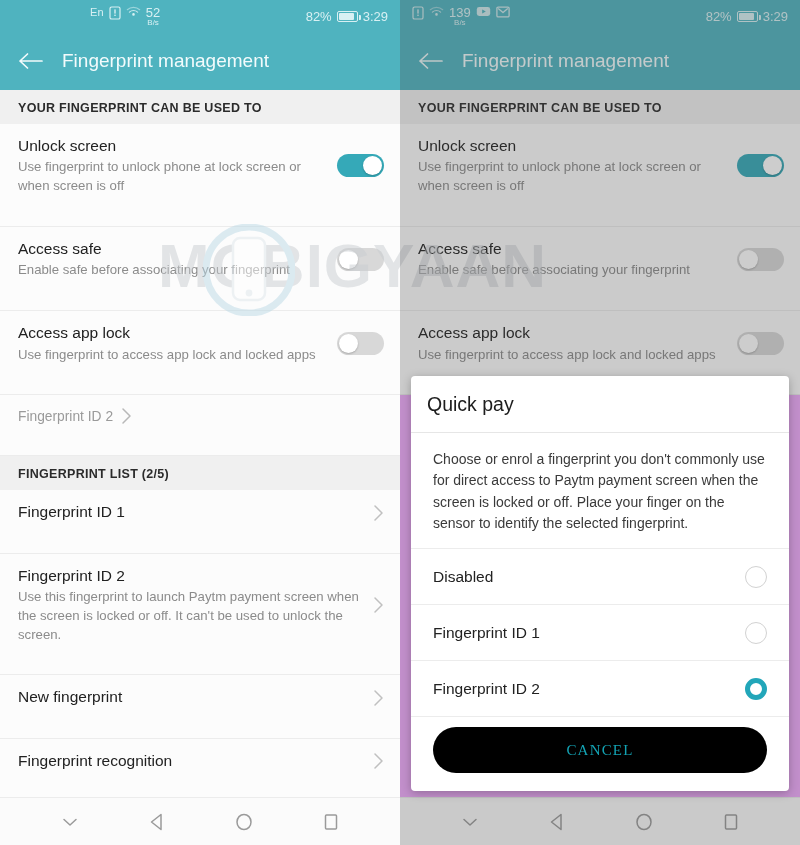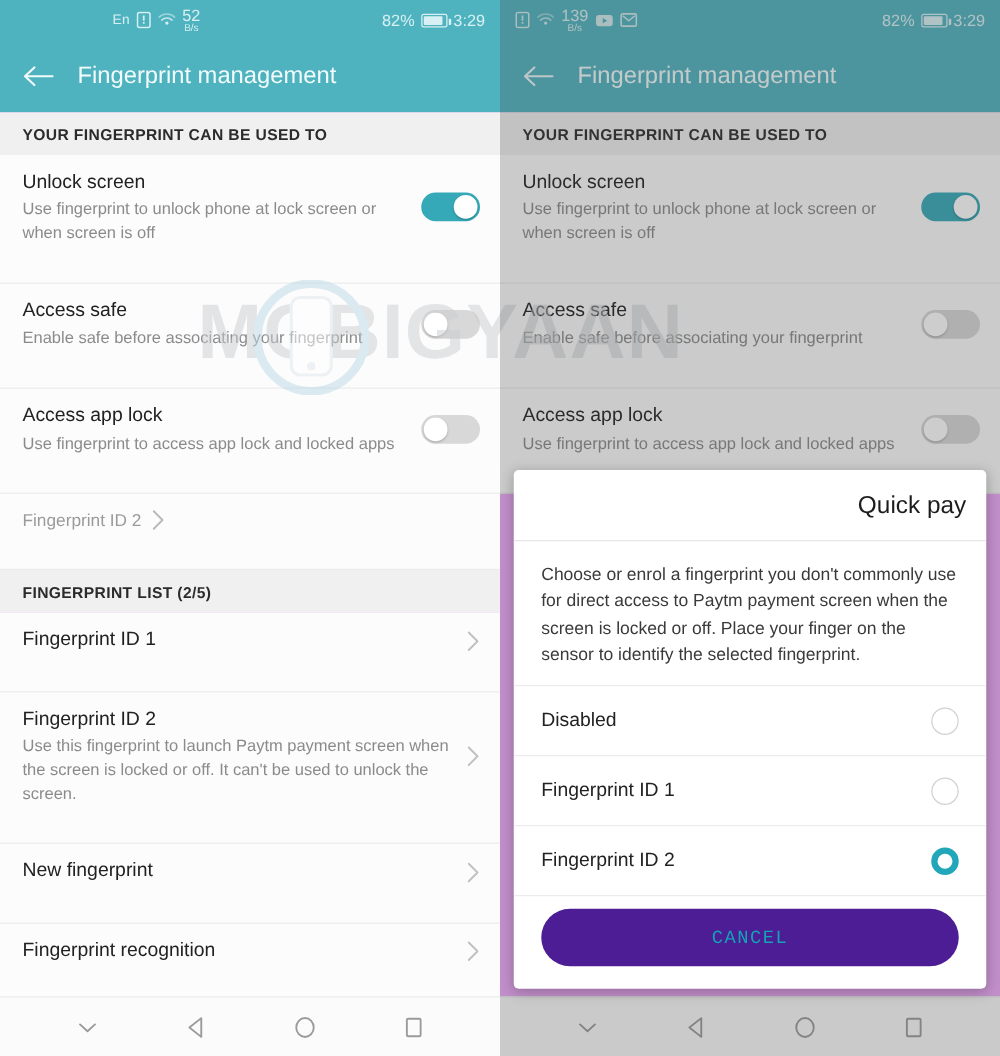"En" .sb-left { align-items: center -> flex-start }
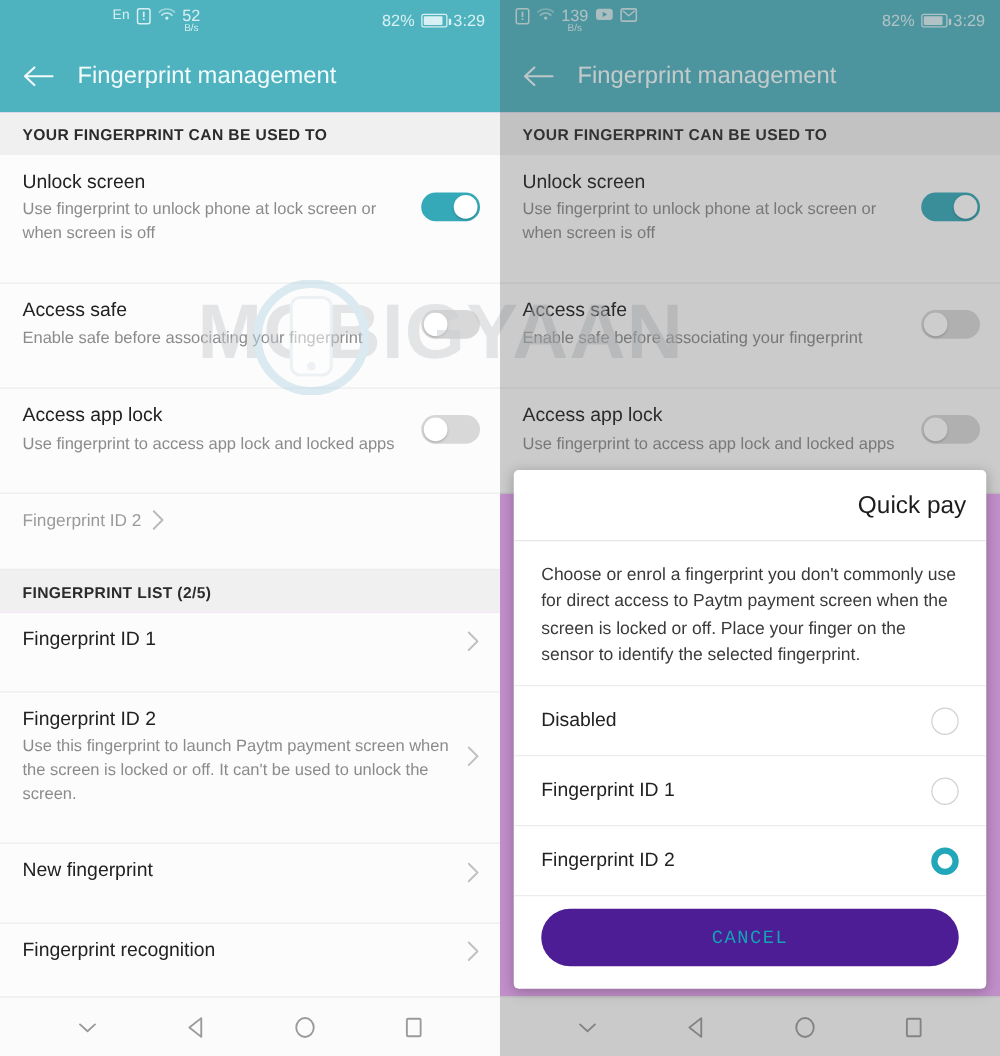"Quick pay" .dlg-title { text-align: right -> left }
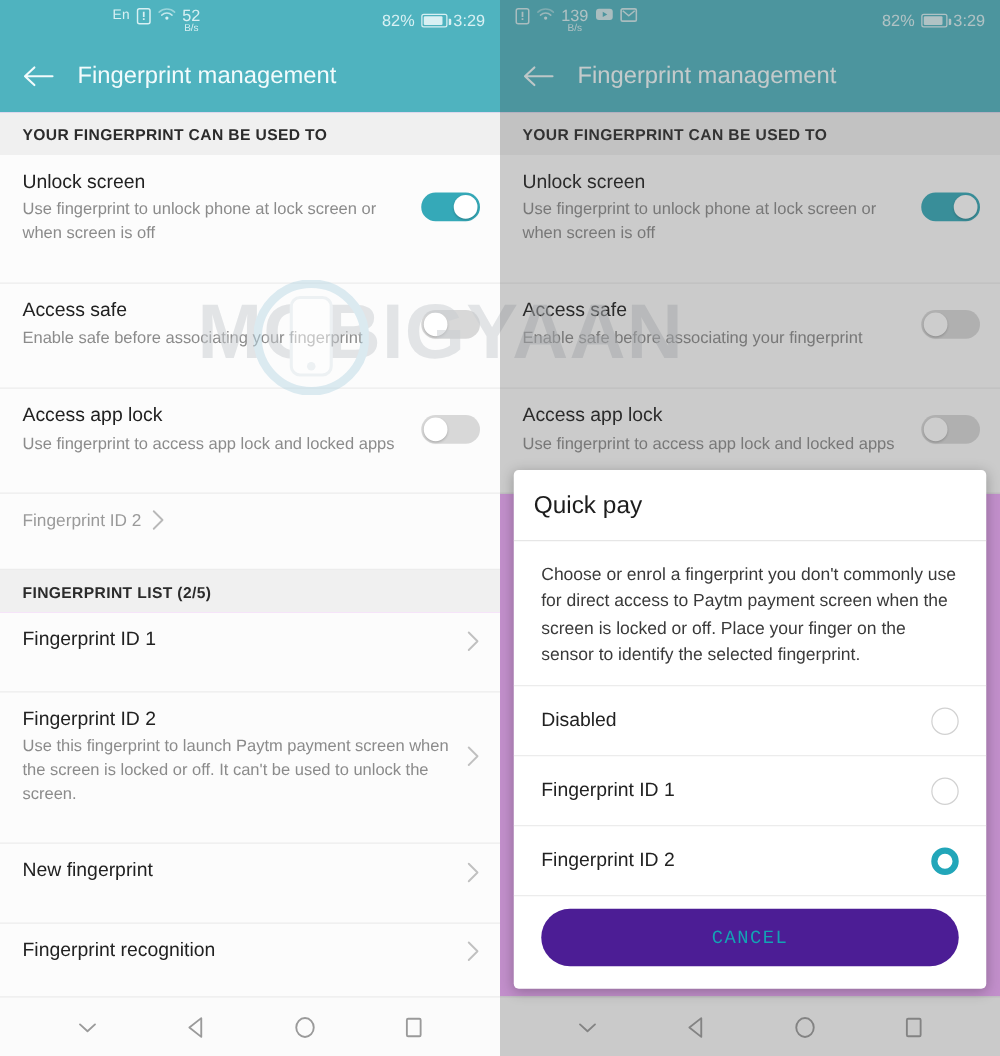"CANCEL" .cancel-btn { background: #4c1d95 -> #000000; font-family: Liberation Mono, monospace -> Liberation Serif, serif }
